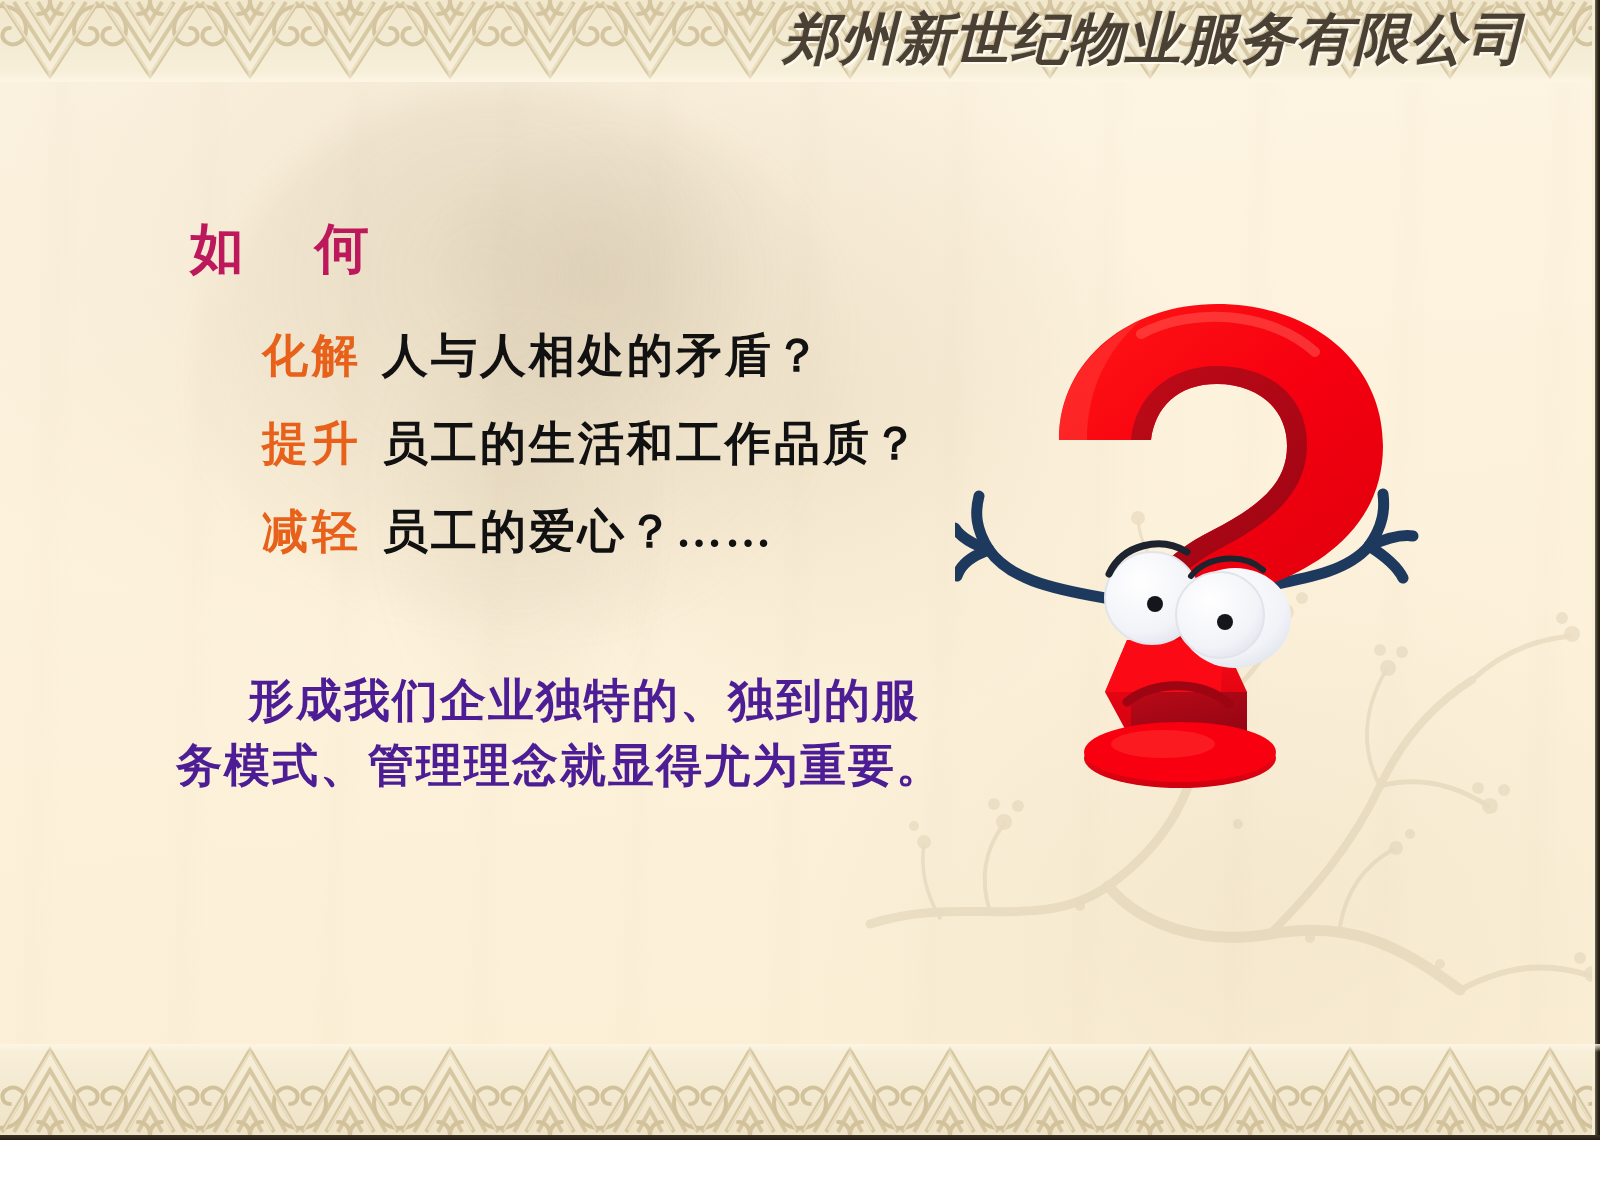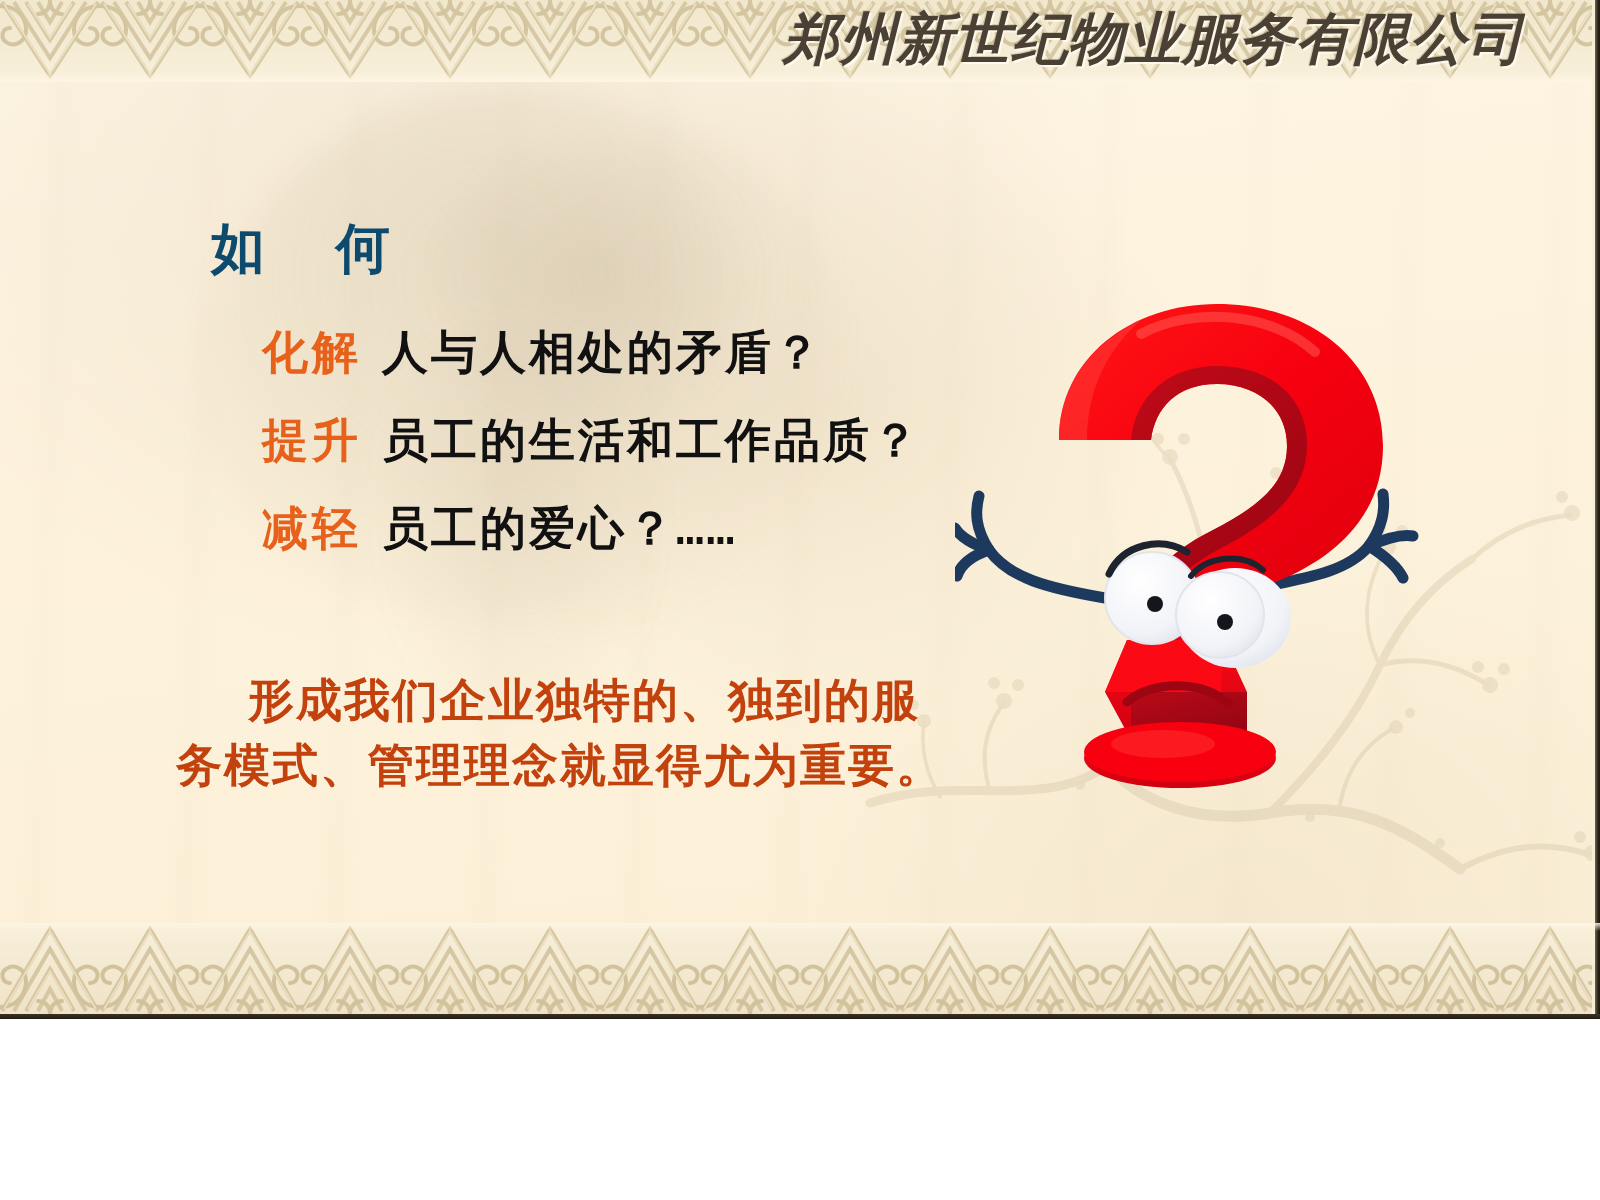"郑州新世纪物业服务有限公司" .slide { height: 1019px -> 1140px }
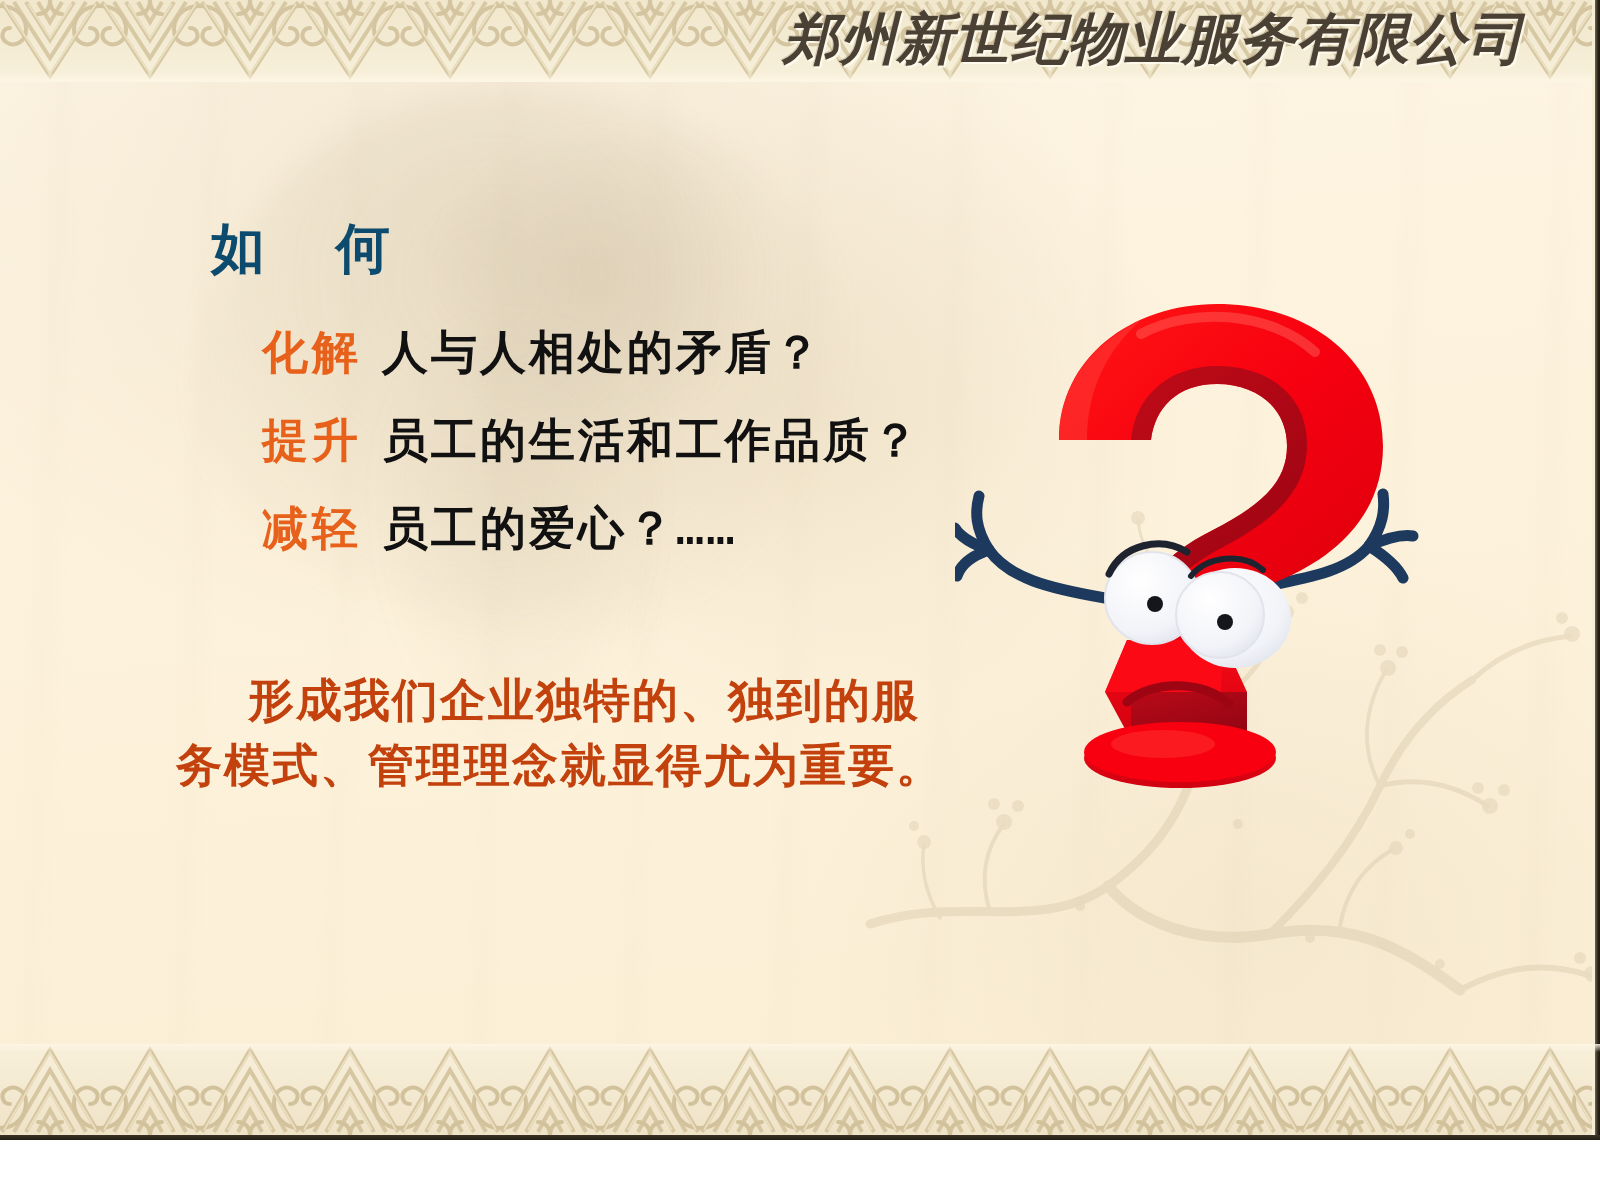"如 何" .kicker { color: #0c4a6e -> #be185d; margin-left: 21px -> none }
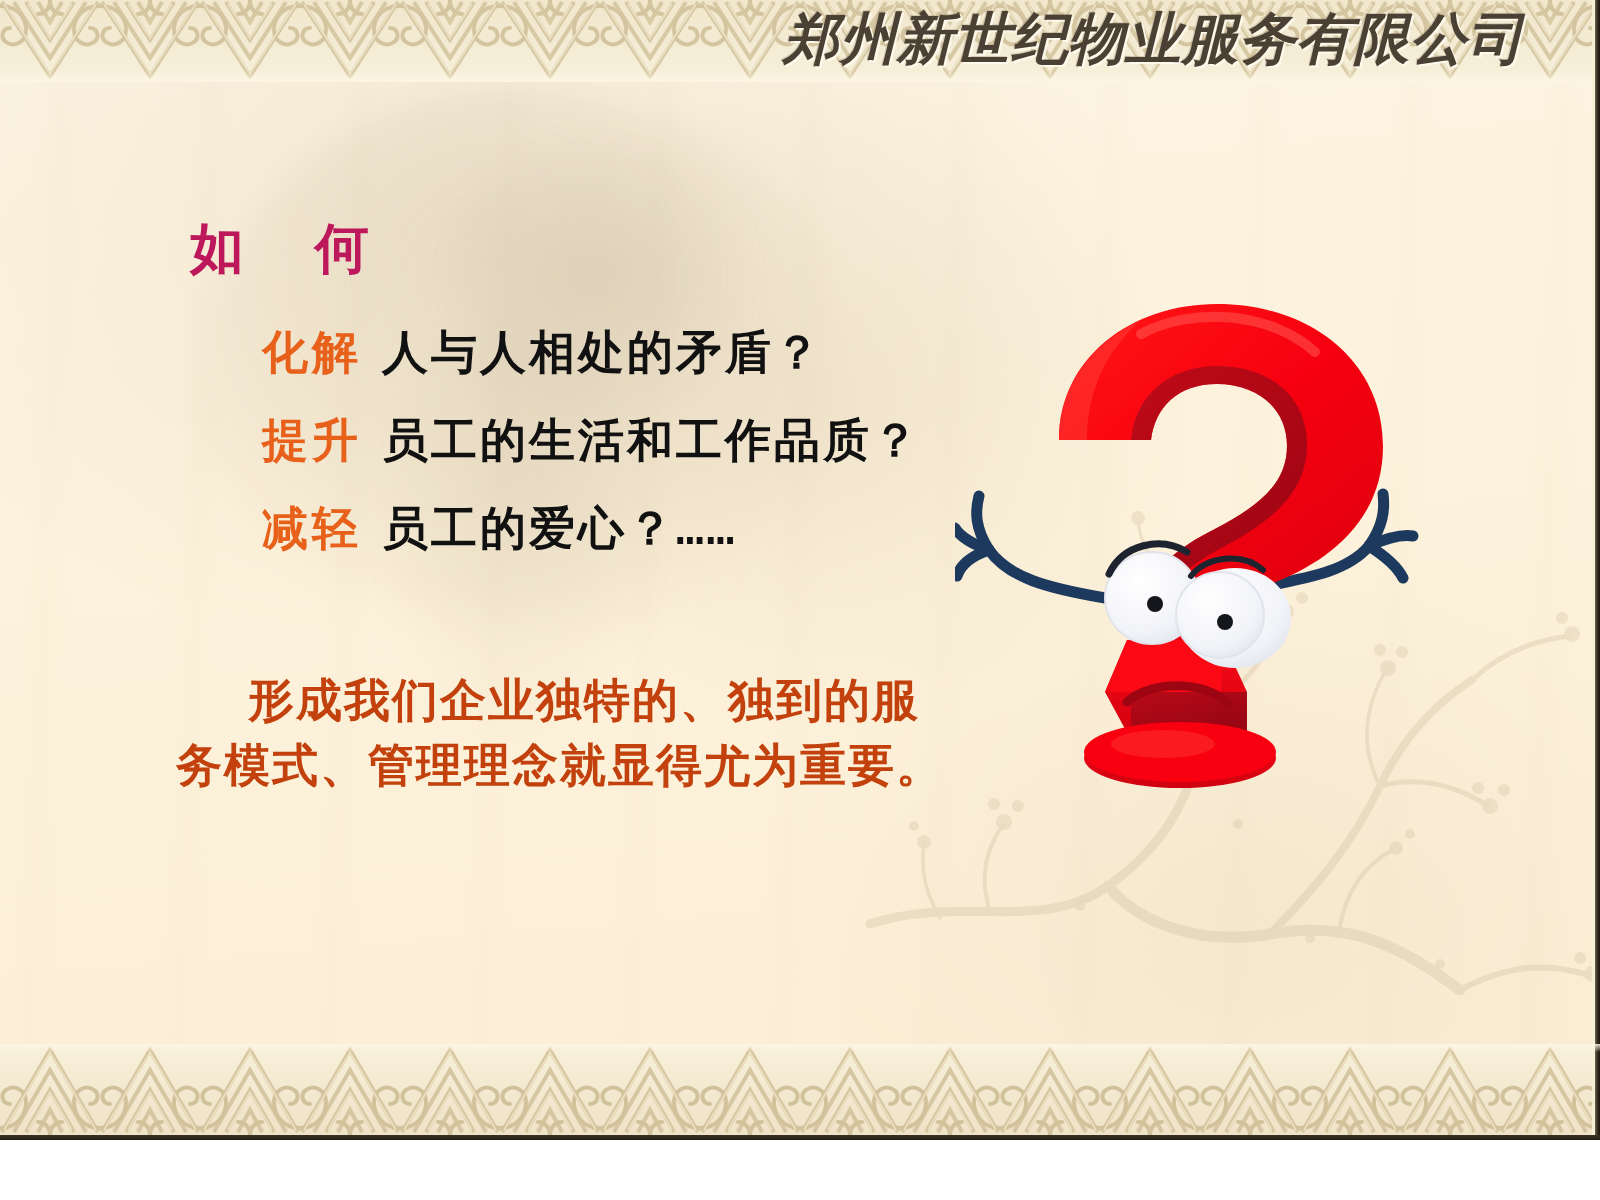"化解 人与人相处的矛盾？" .qline { font-family: Liberation Mono, monospace -> Liberation Serif, serif }
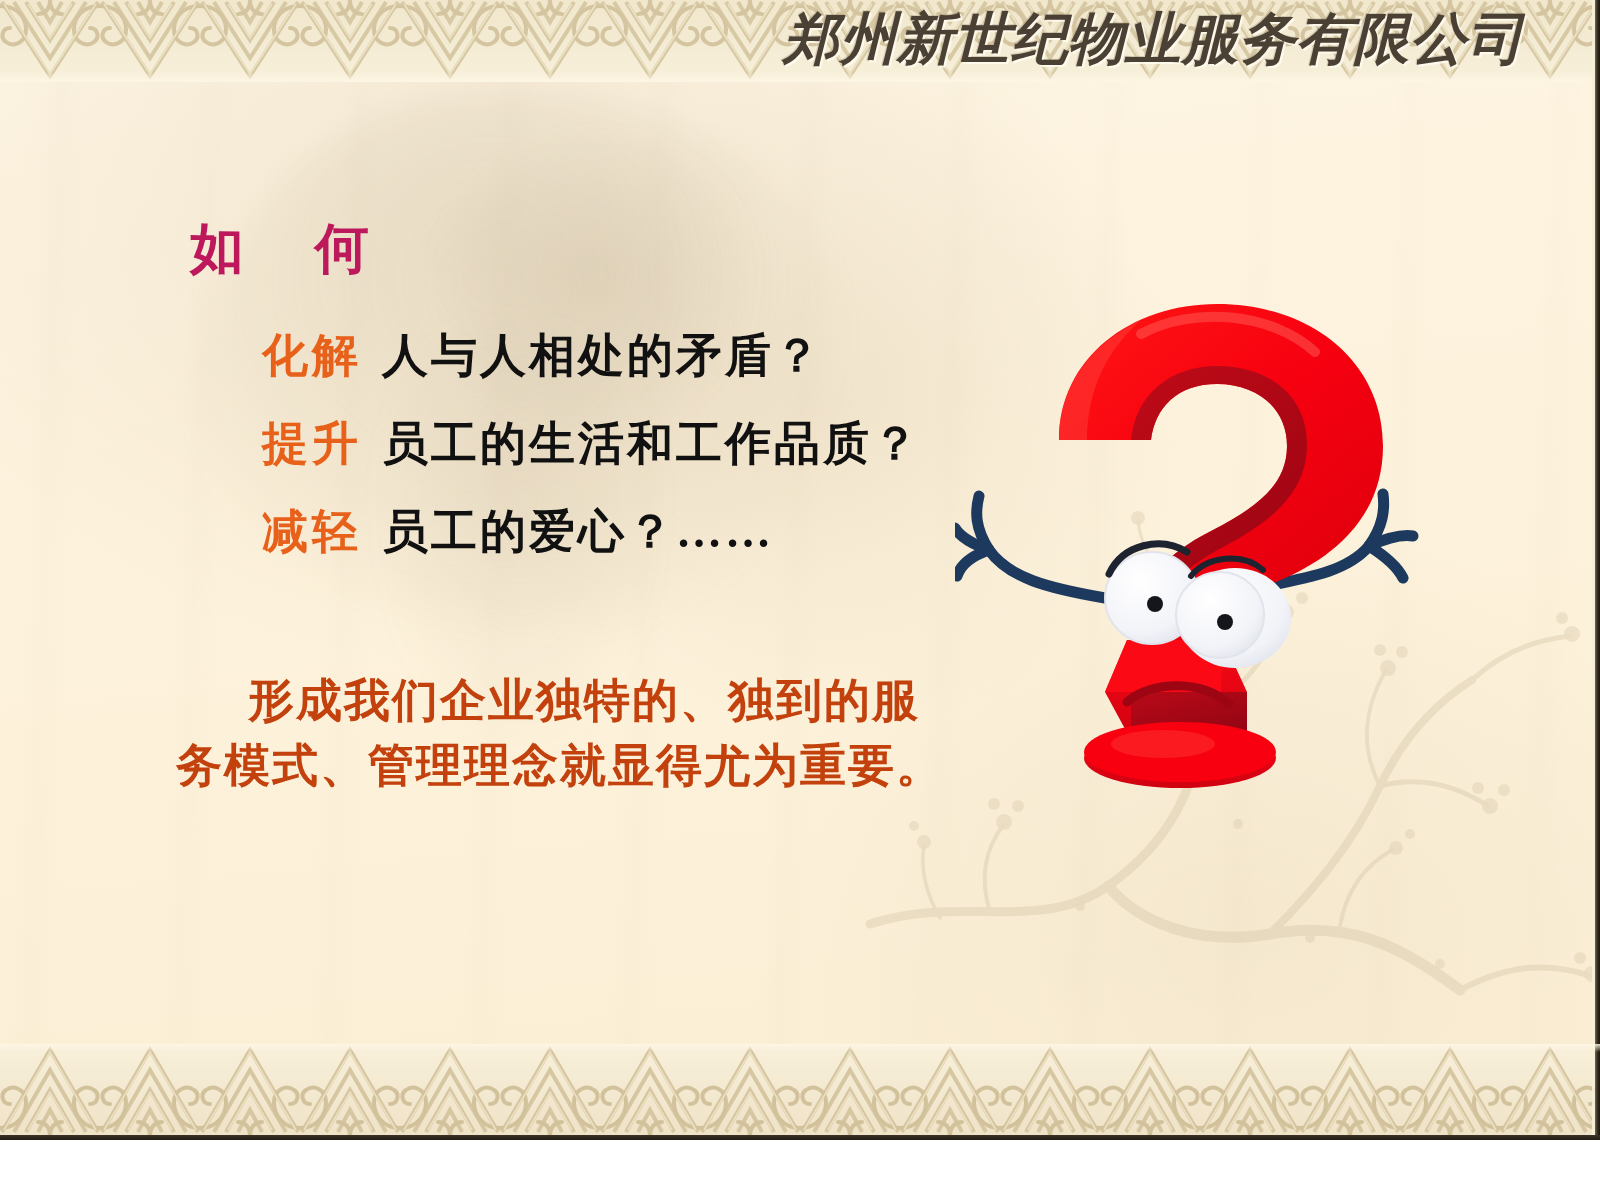"形成我们企业独特的、独到的服务模式、管理理念就显得尤为重要。" .closing { color: #c2410c -> #4c1d95 }
